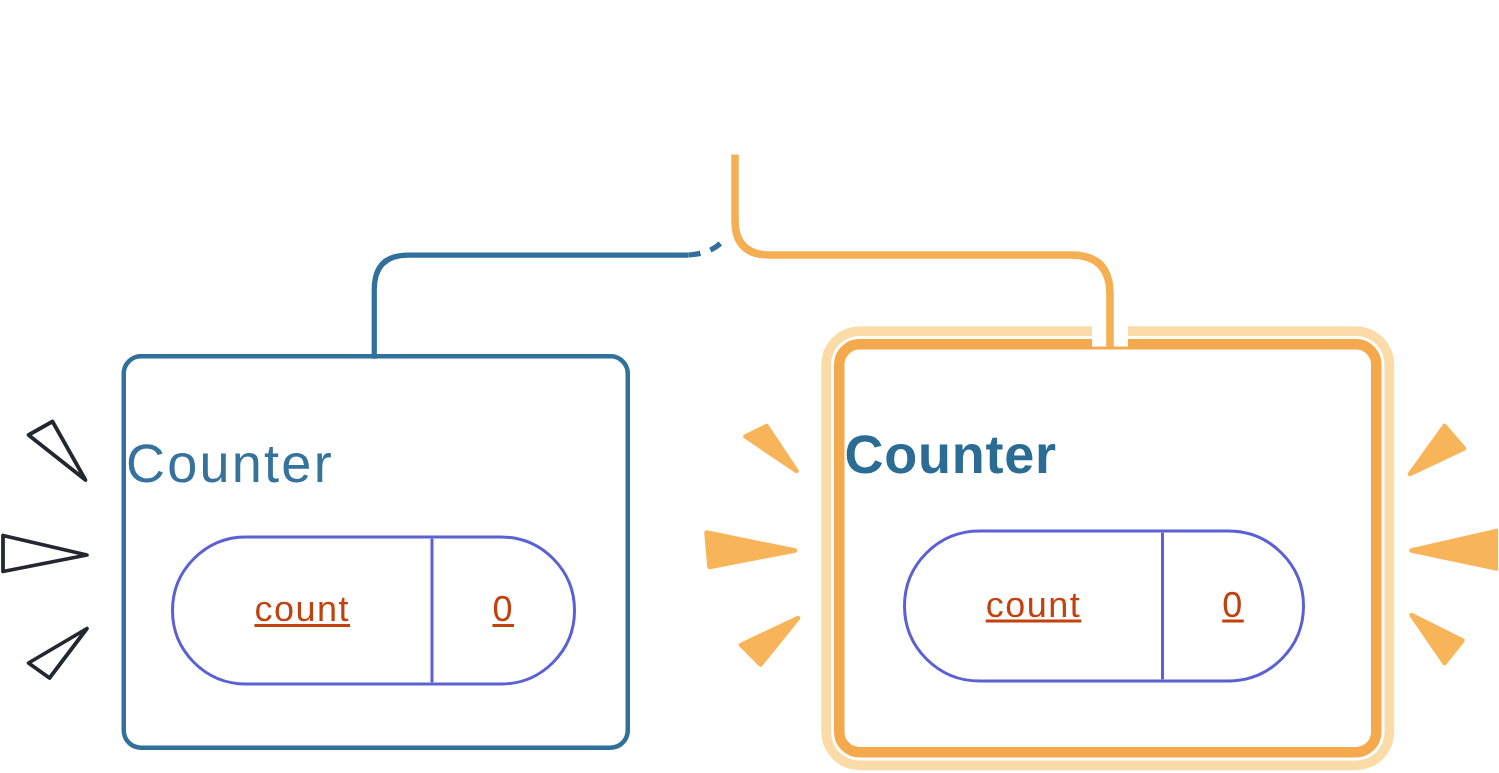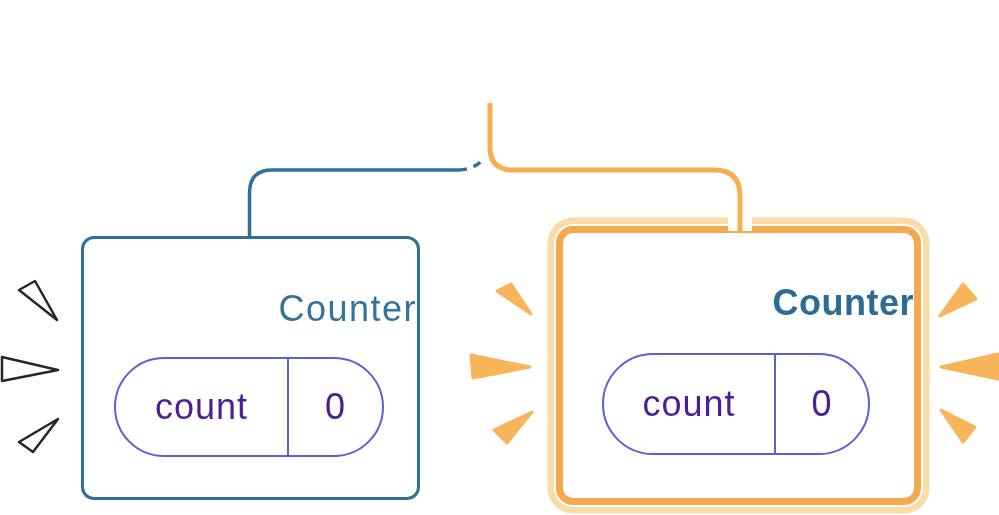"Counter" .box-title { text-align: right -> left }
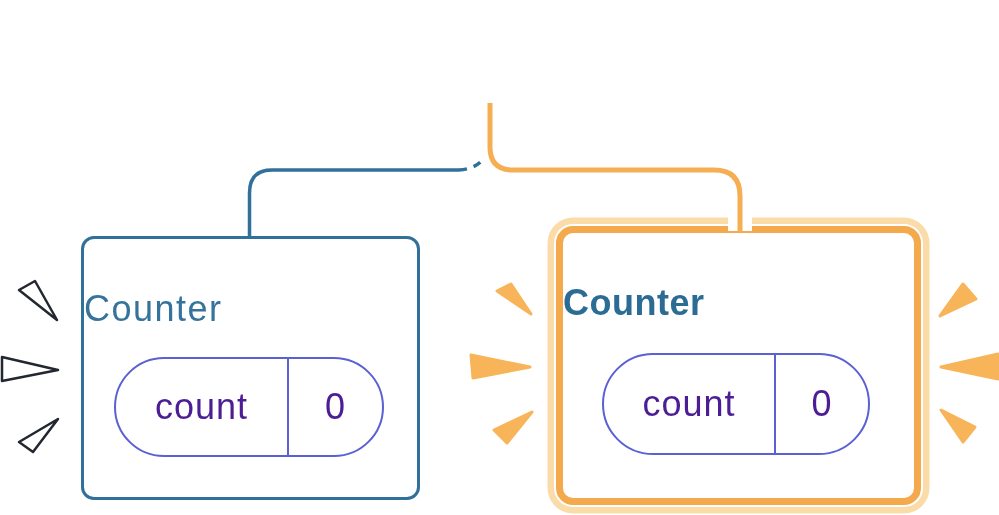"count" .pill { color: #4c1d95 -> #c2410c; font-size: 36px -> 24px; text-decoration: none -> underline }
